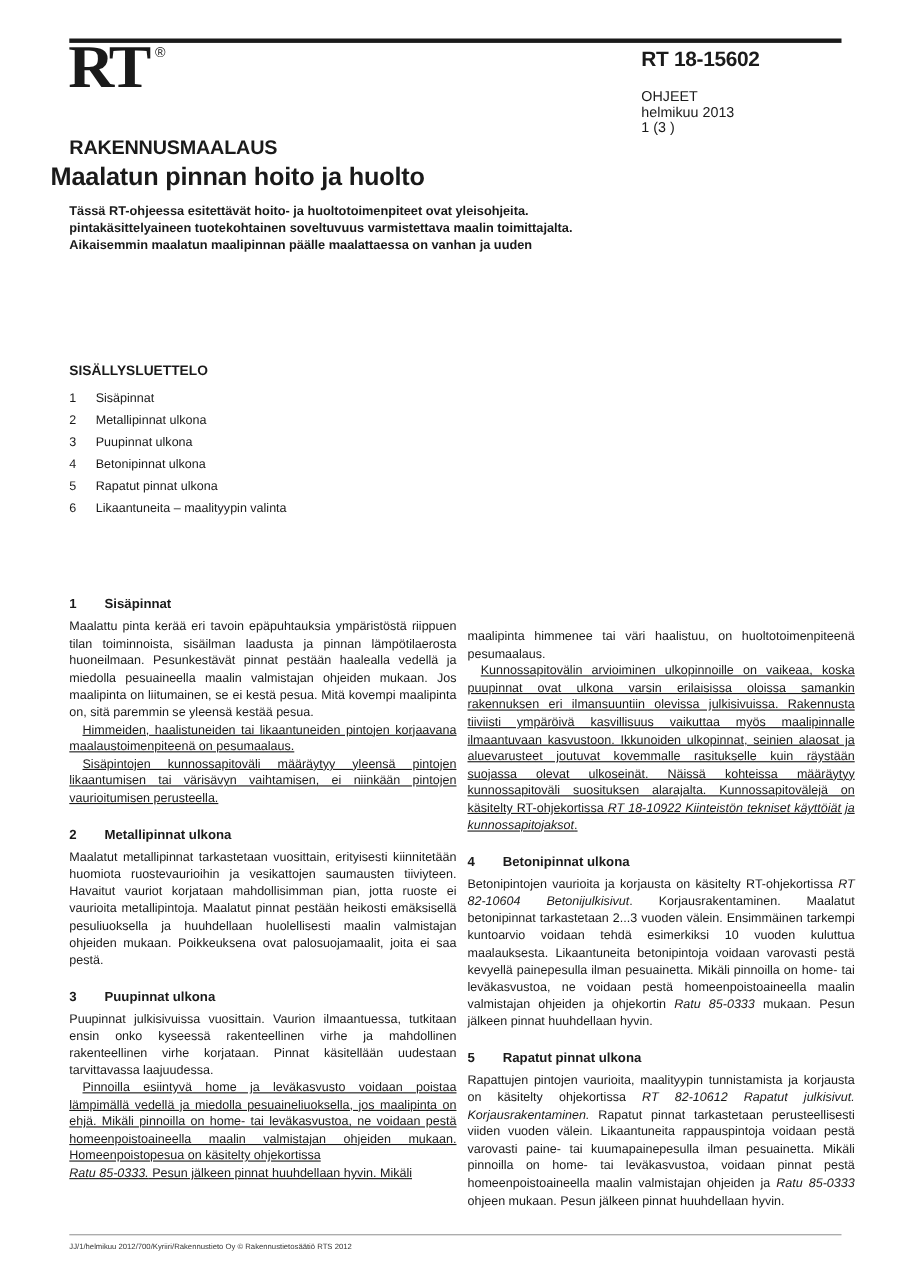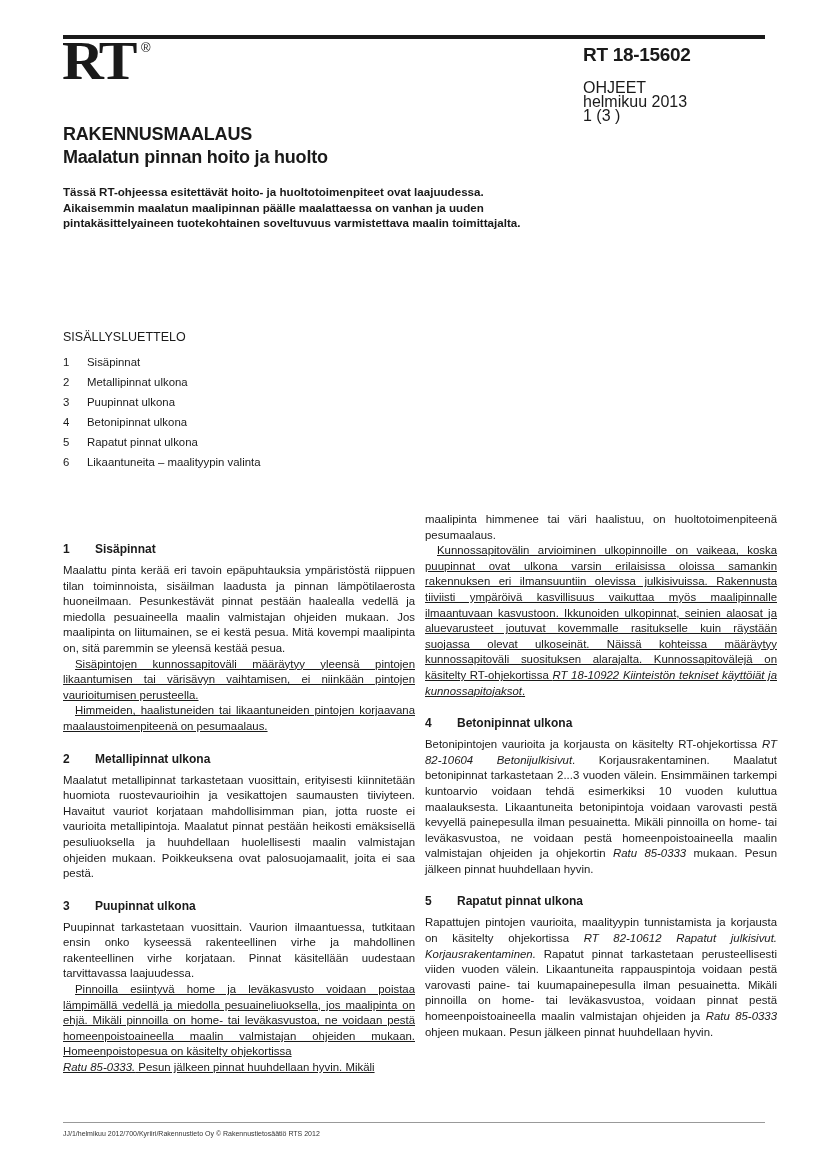"OHJEET" .meta { font-size: 16px -> 13px }
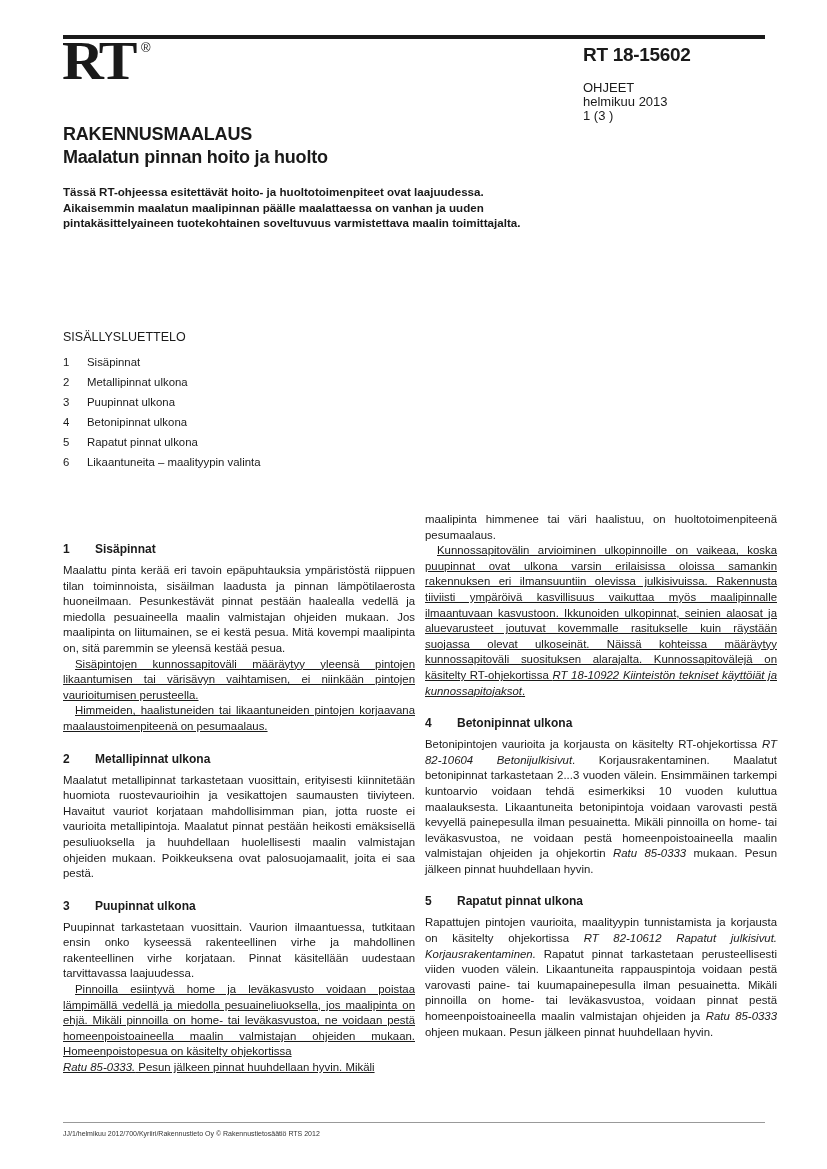"Maalatun pinnan hoito ja huolto" .title2 { font-size: 18px -> 23px; left: 63px -> 46px }
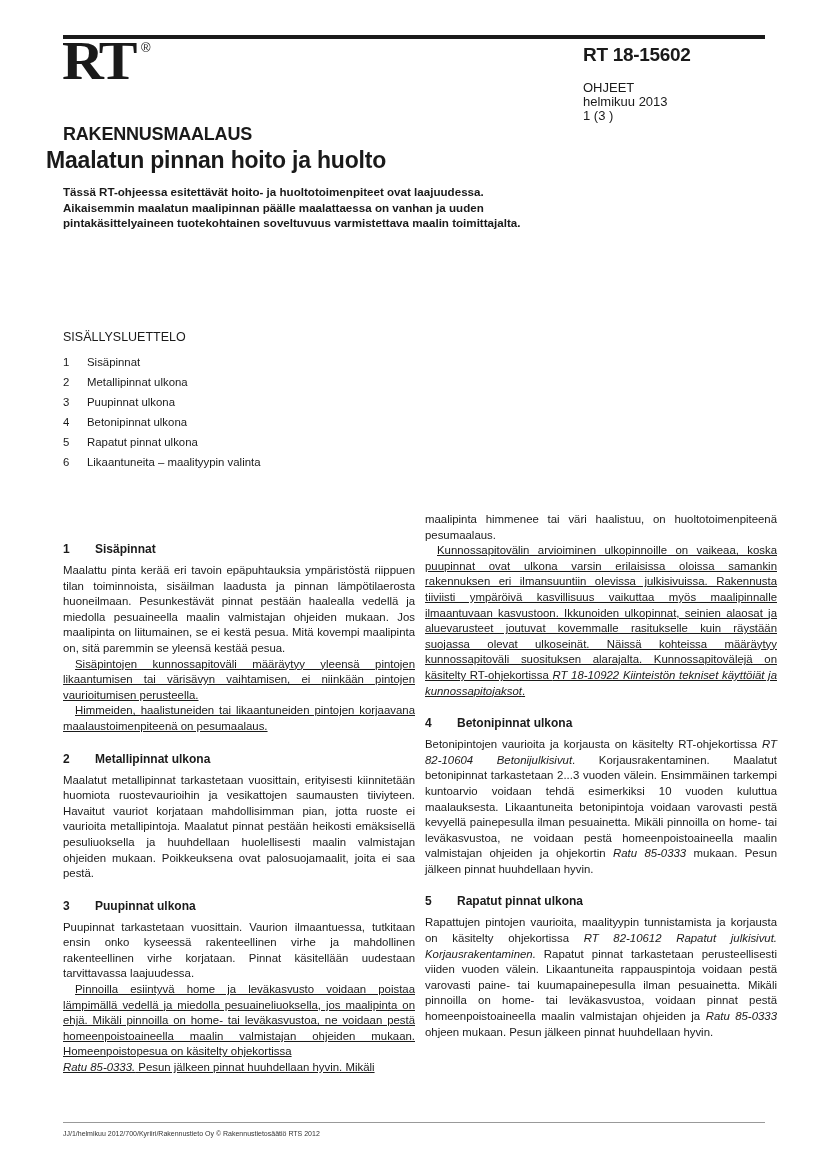"Tässä RT-ohjeessa esitettävät hoito- ja" p { text: laajuudessa -> yleisohjeita }
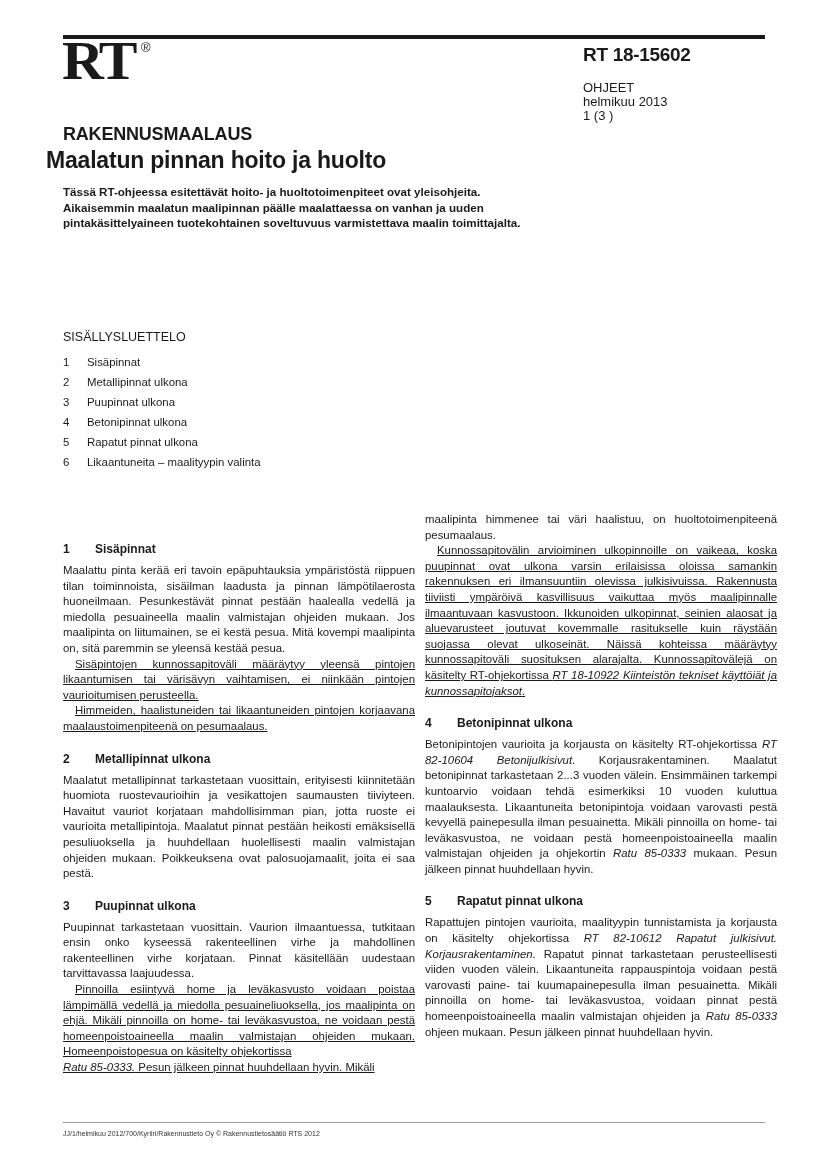"Aikaisemmin maalatun maalipinnan päälle" p { order: before "pintakäsittelyaineen tuotekohtainen" -> after "pintakäsittelyaineen tuotekohtainen" }
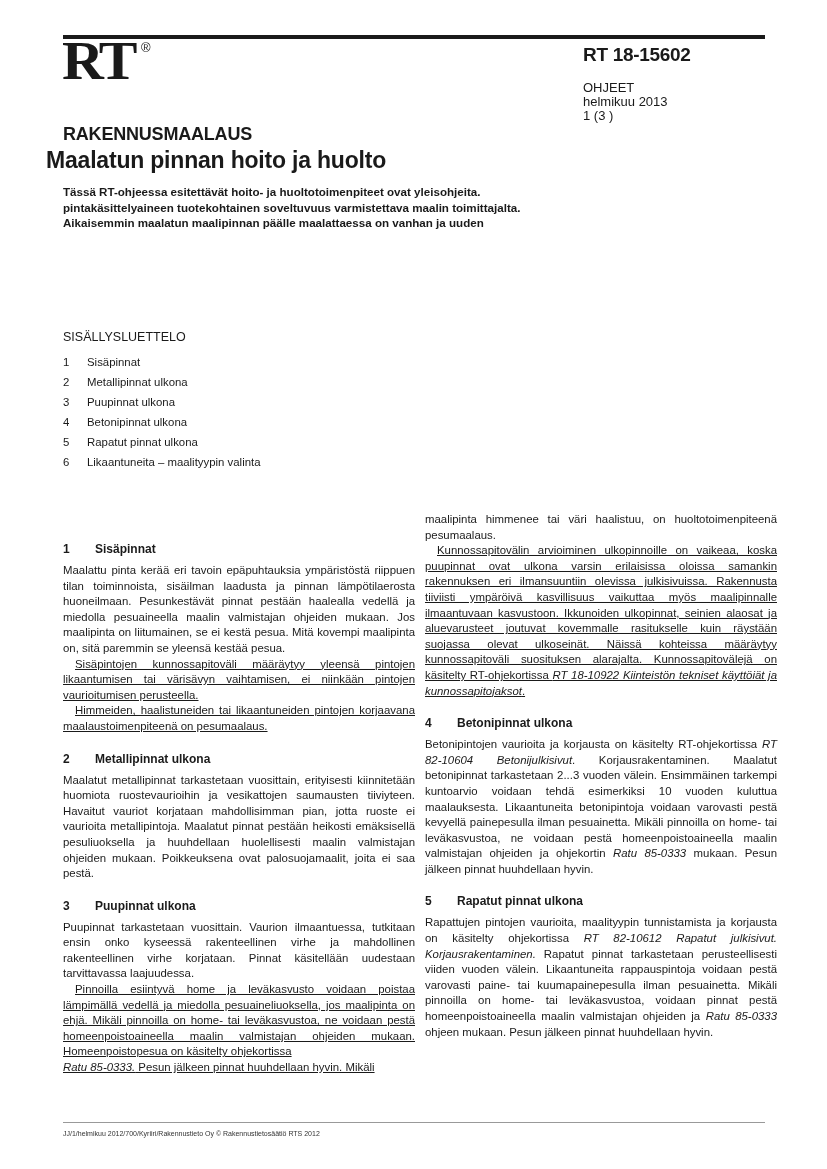"SISÄLLYSLUETTELO" .toc-title { font-weight: normal -> bold }
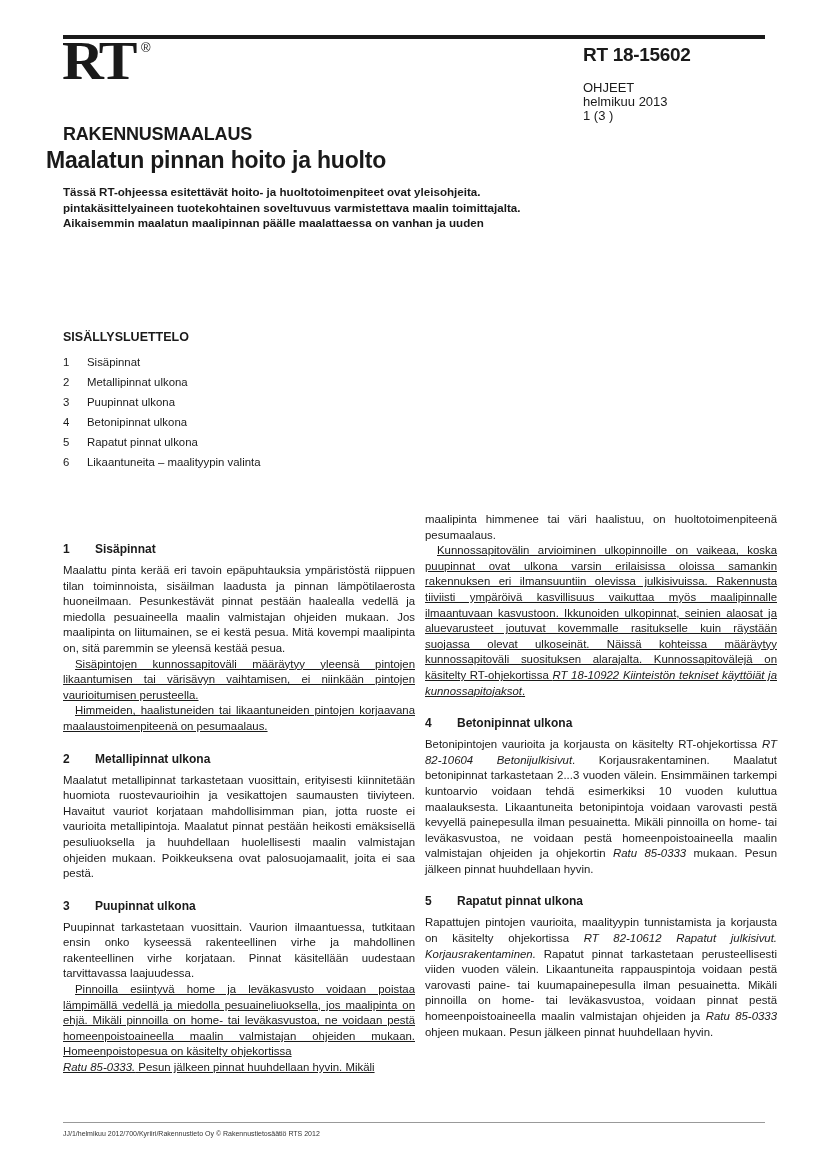"maalipinta himmenee tai väri haalistuu," .col-right { top: 512px -> 572px }
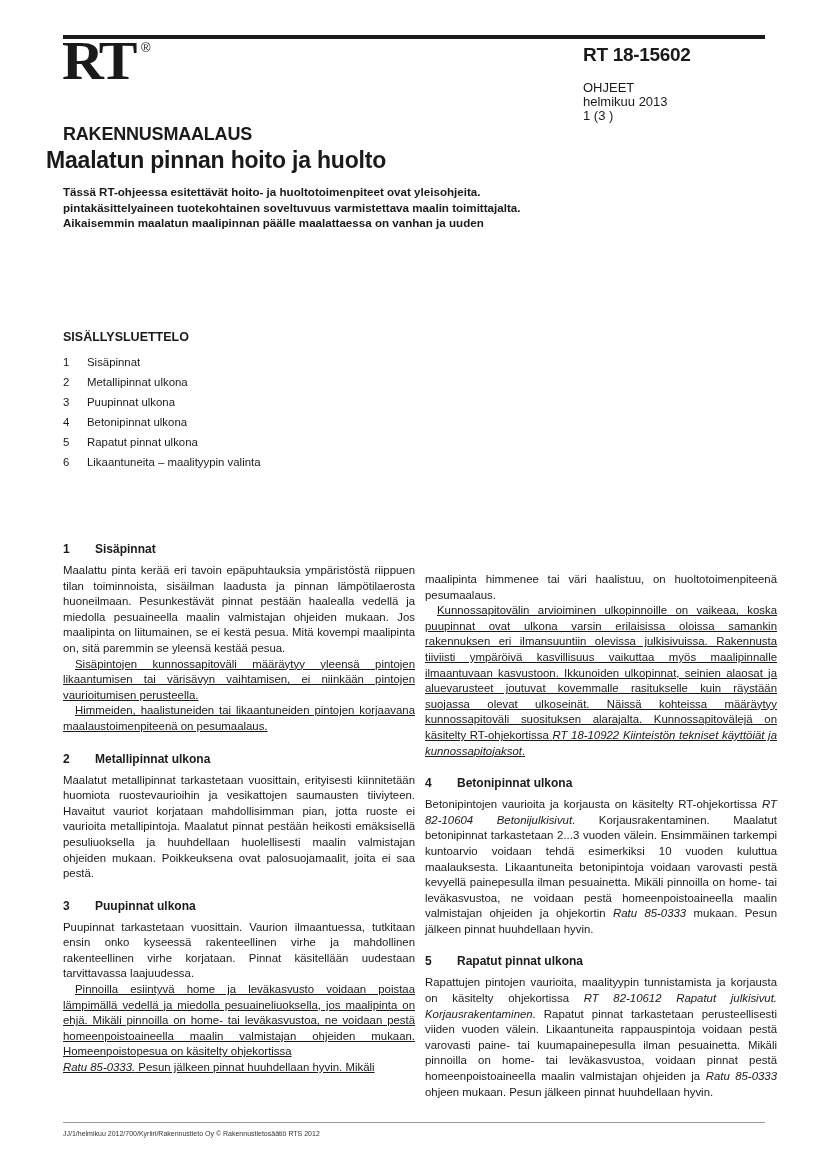"Sisäpintojen kunnossapitoväli määräytyy" p.indent { order: before "Himmeiden, haalistuneiden tai" -> after "Himmeiden, haalistuneiden tai" }
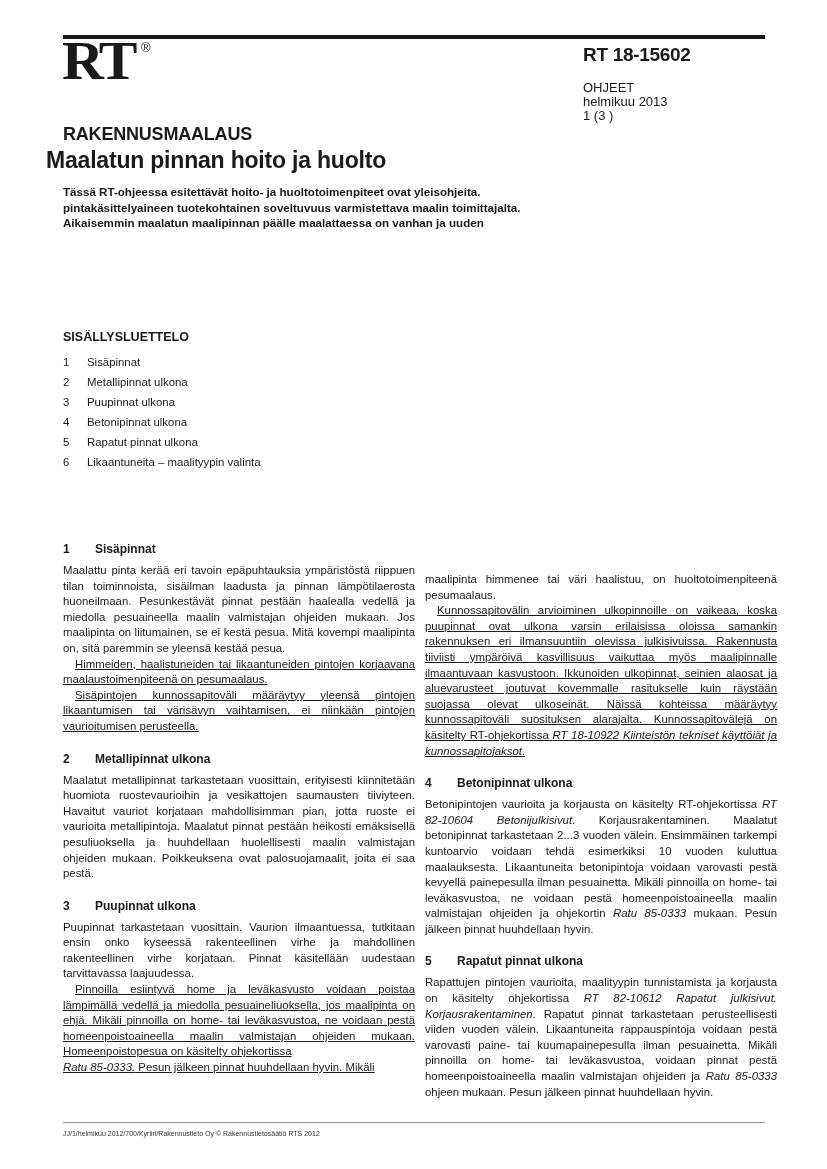"Puupinnat tarkastetaan vuosittain." p { text: tarkastetaan -> julkisivuissa }
